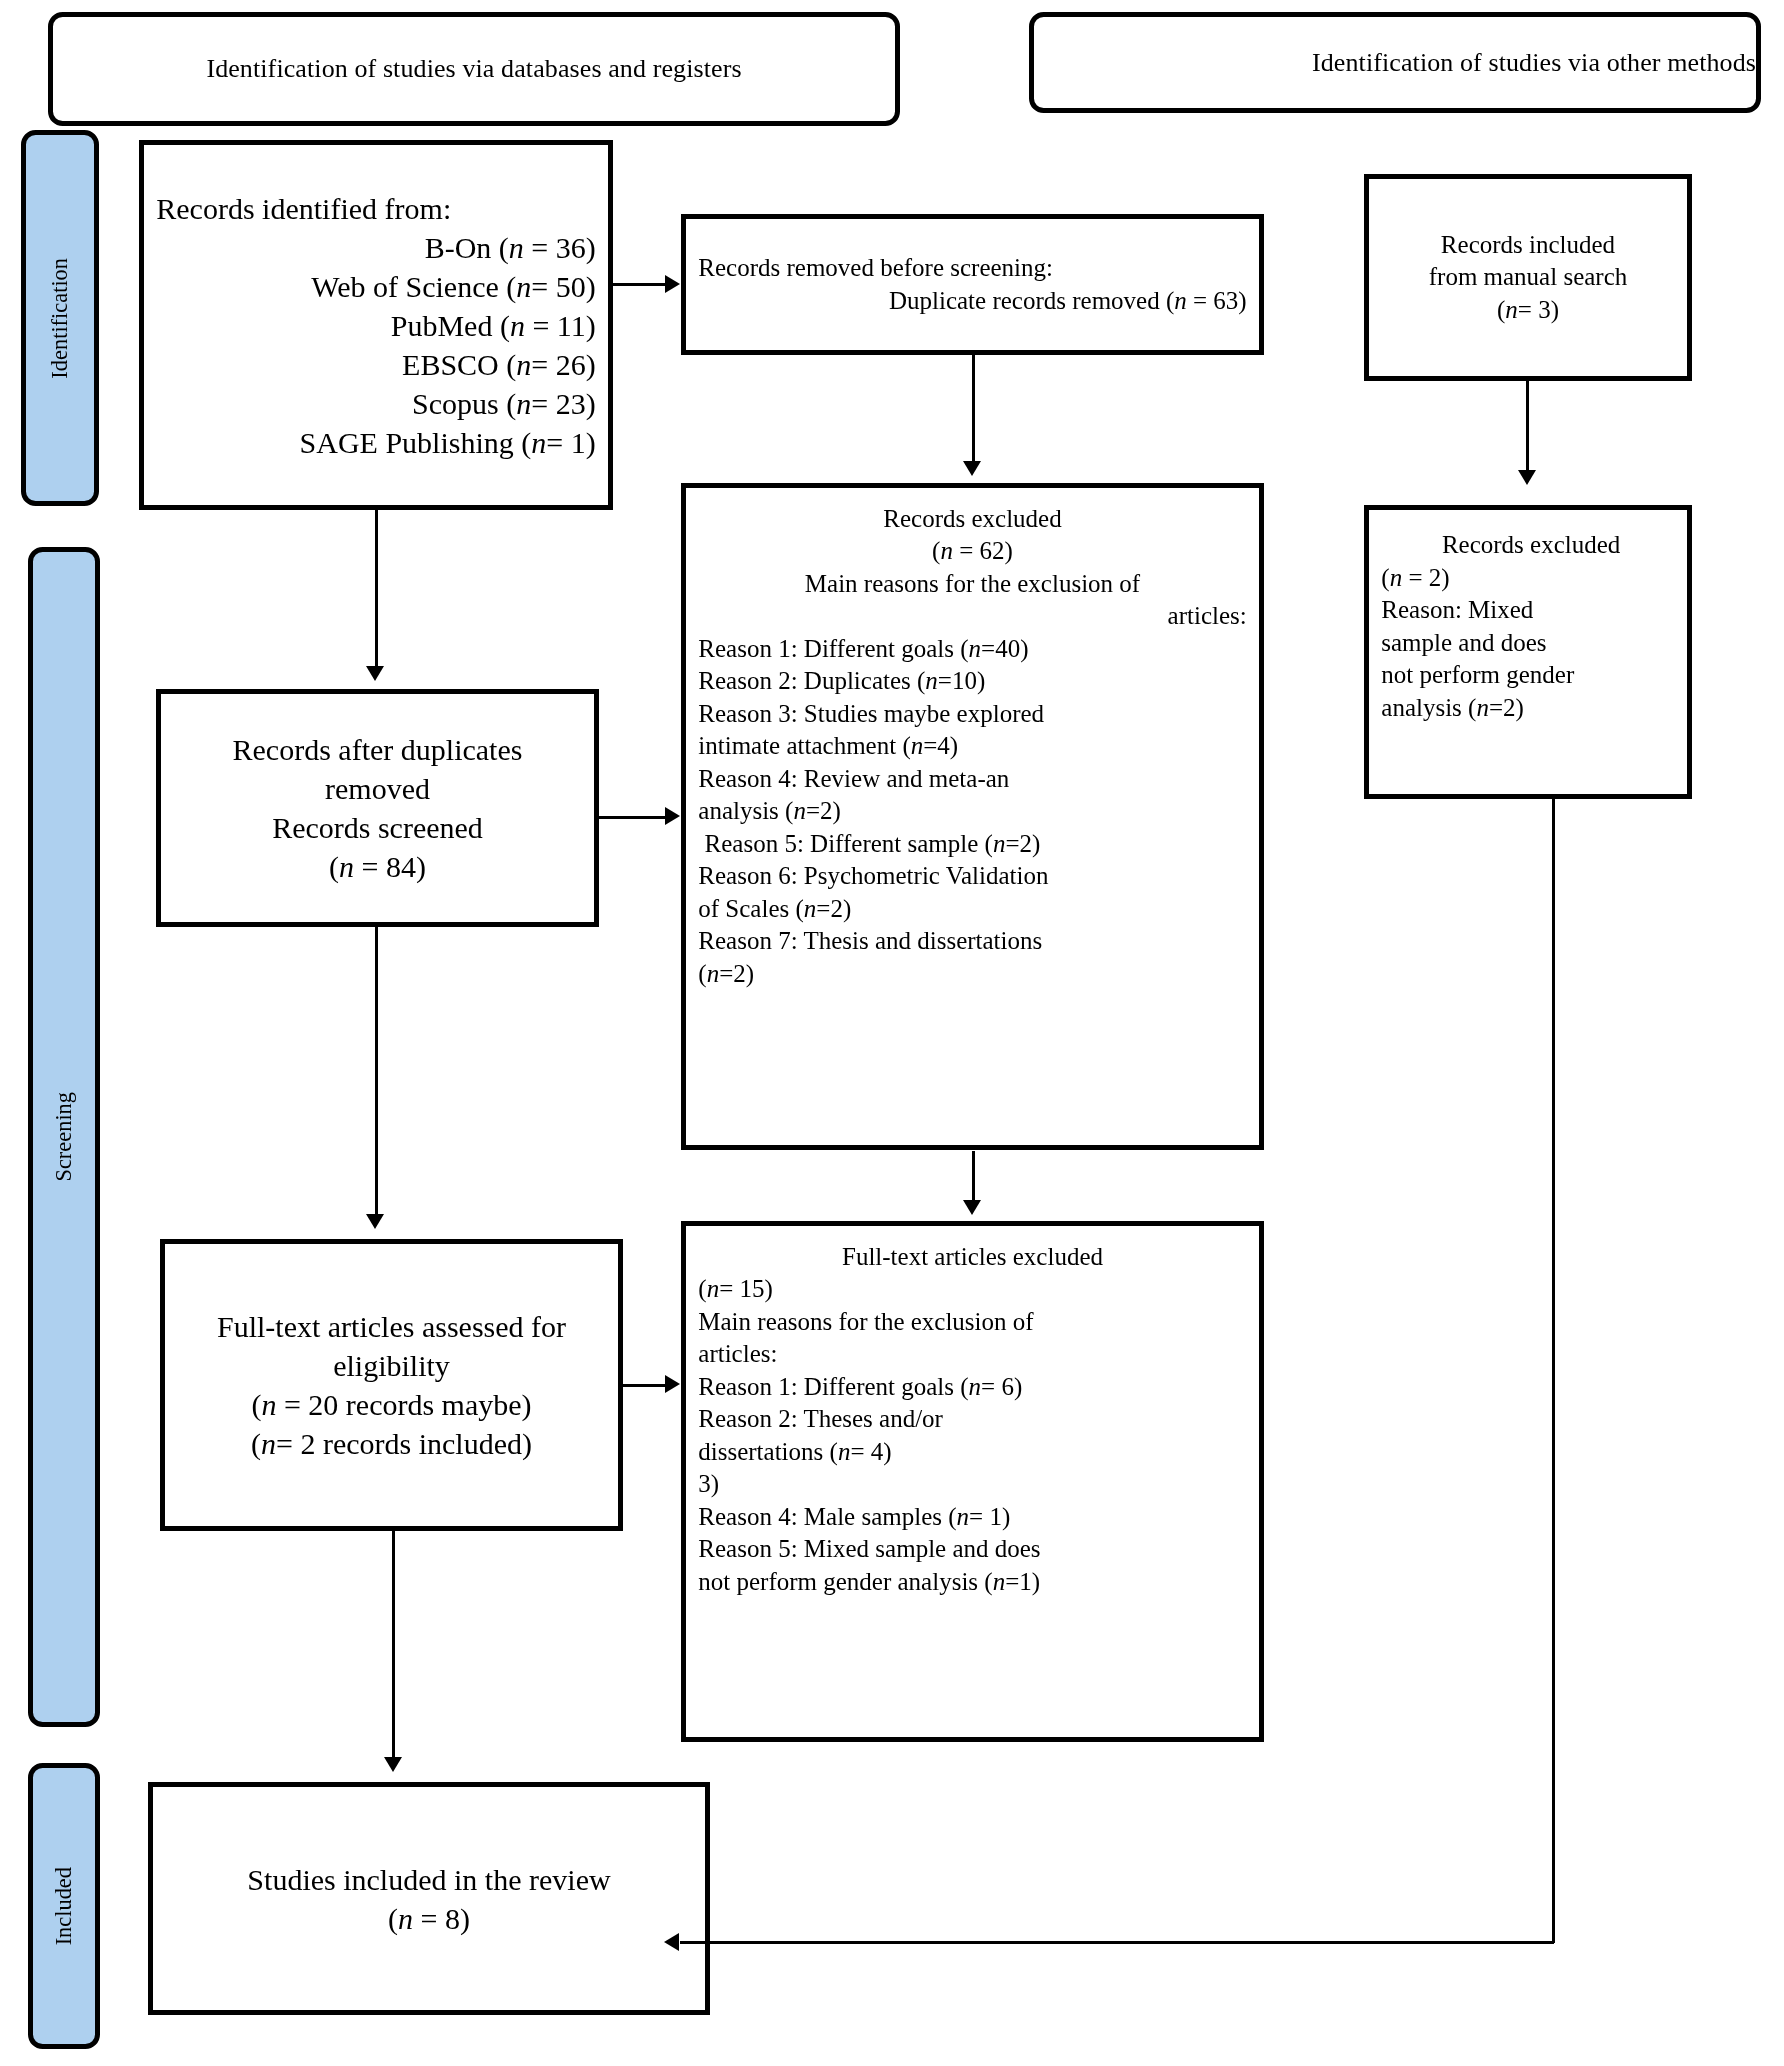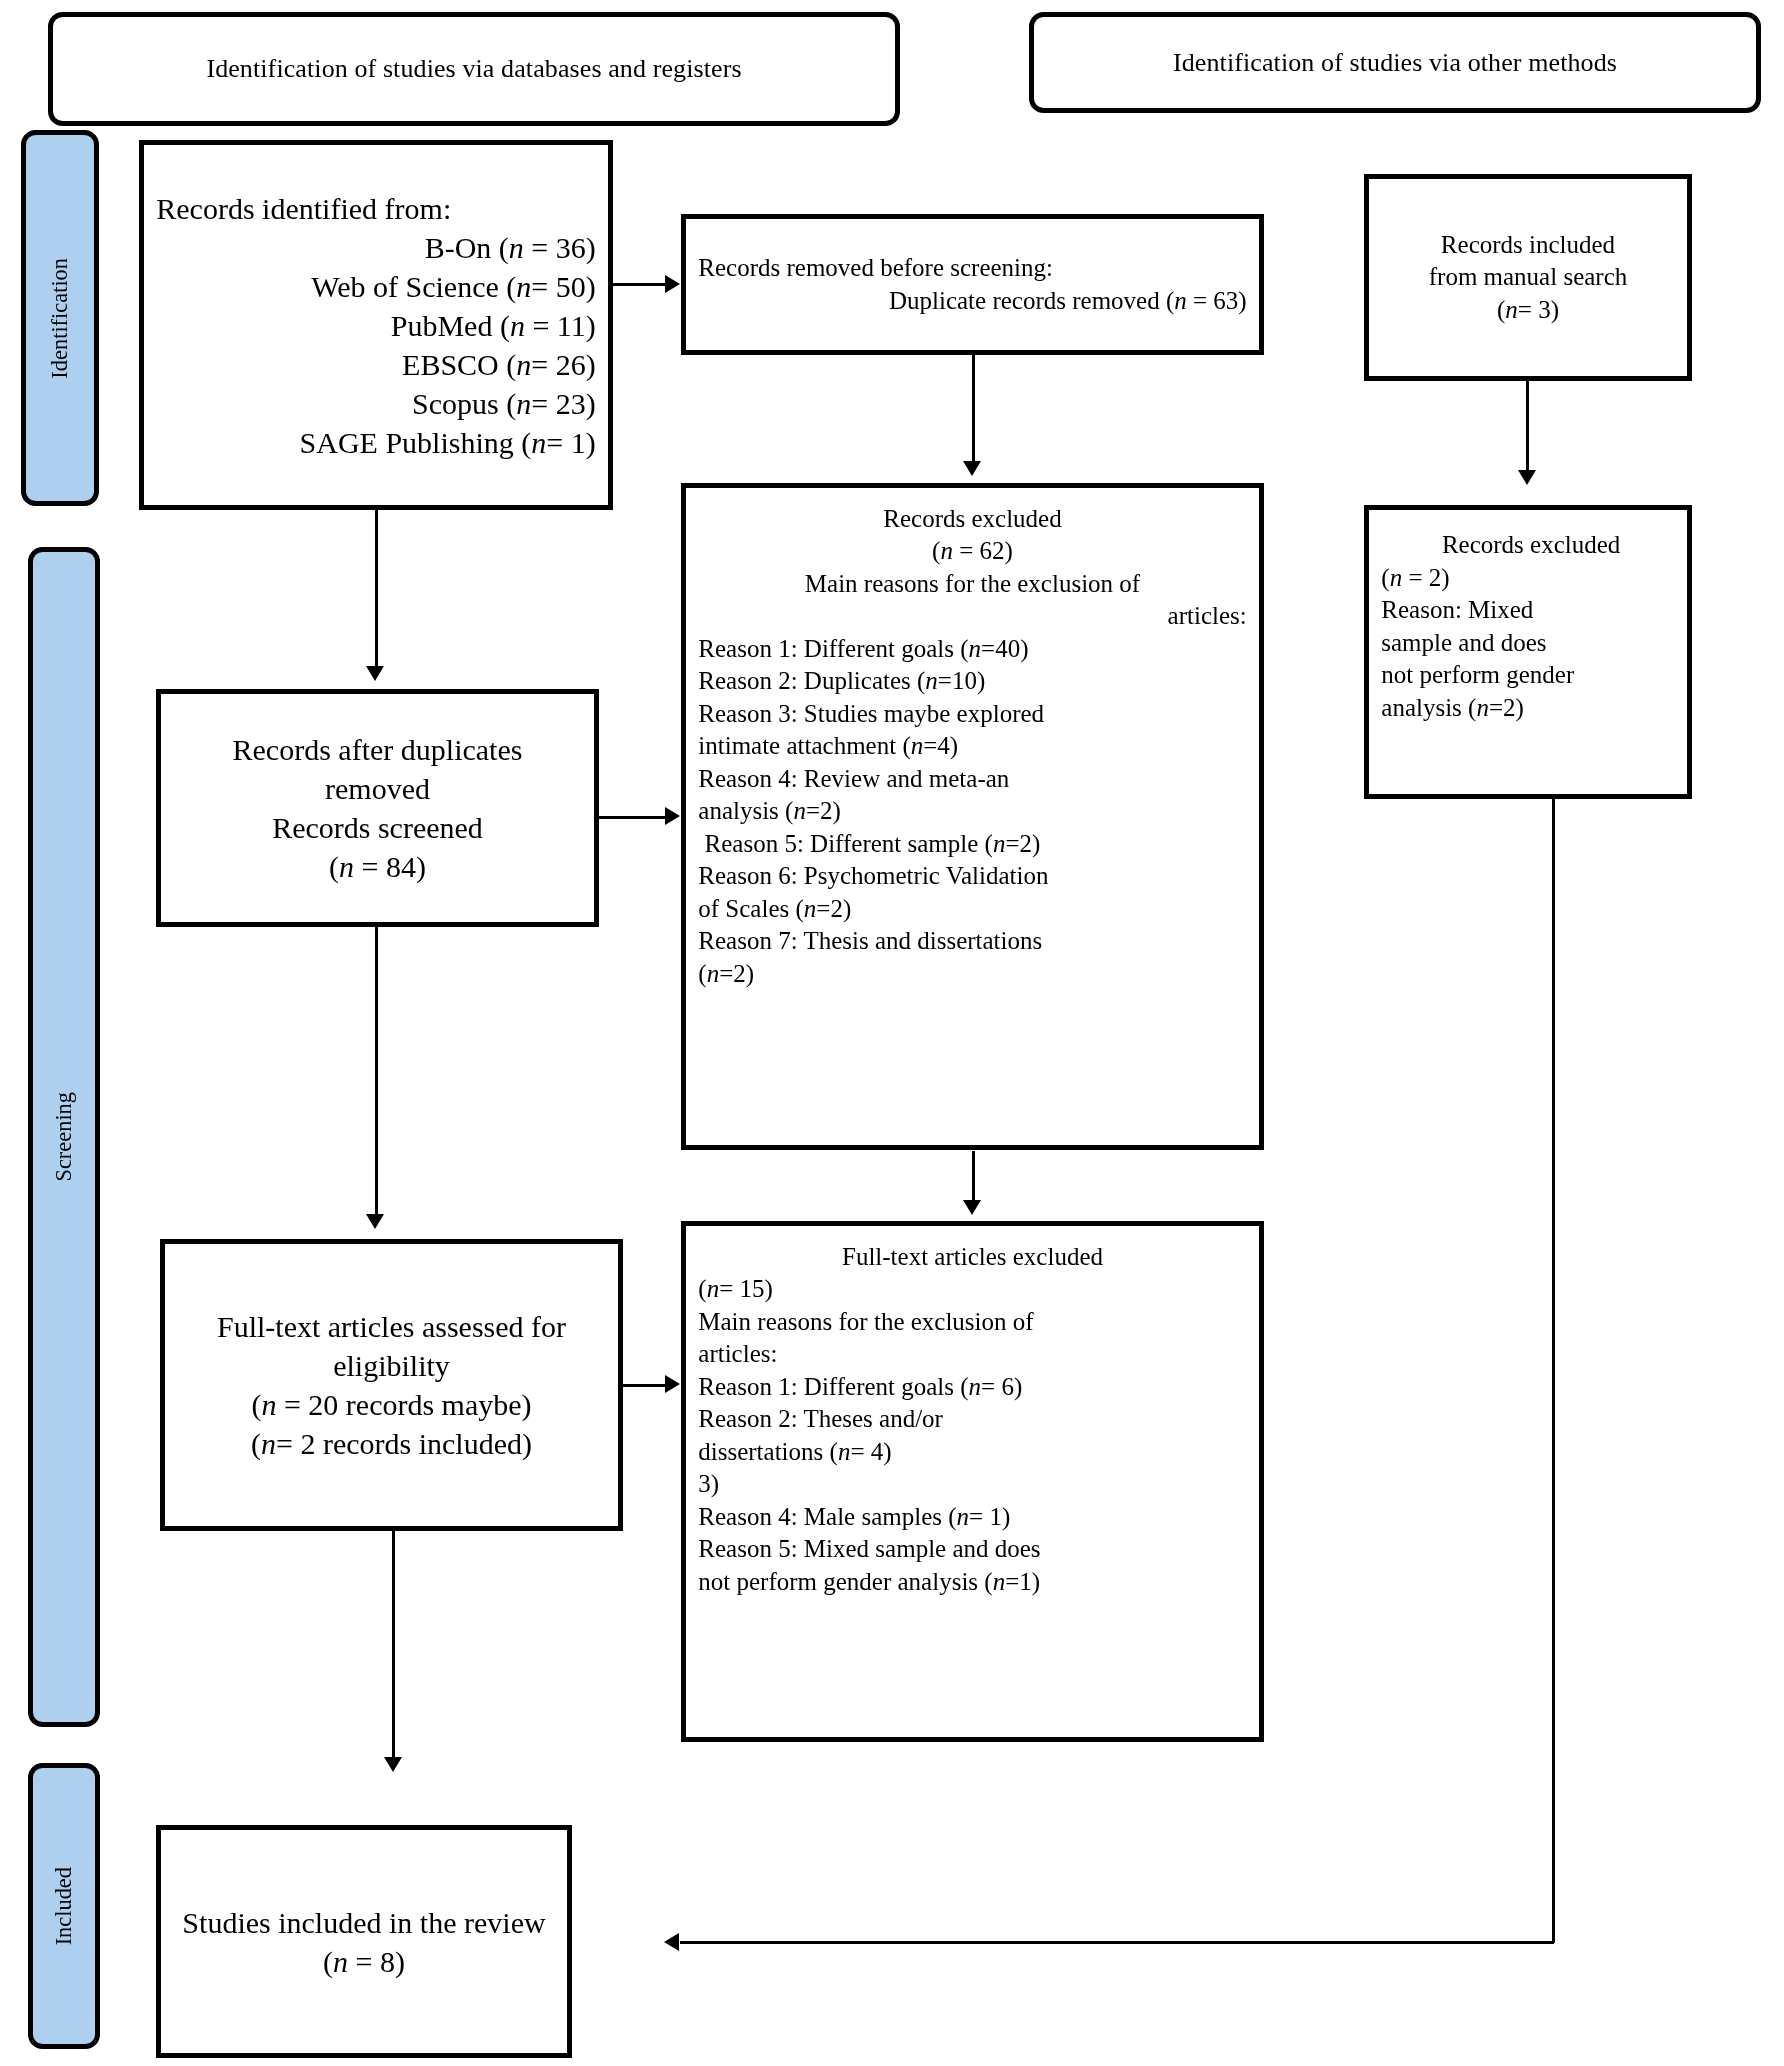"Identification of studies via other" div.hdr { justify-content: none -> flex-end }
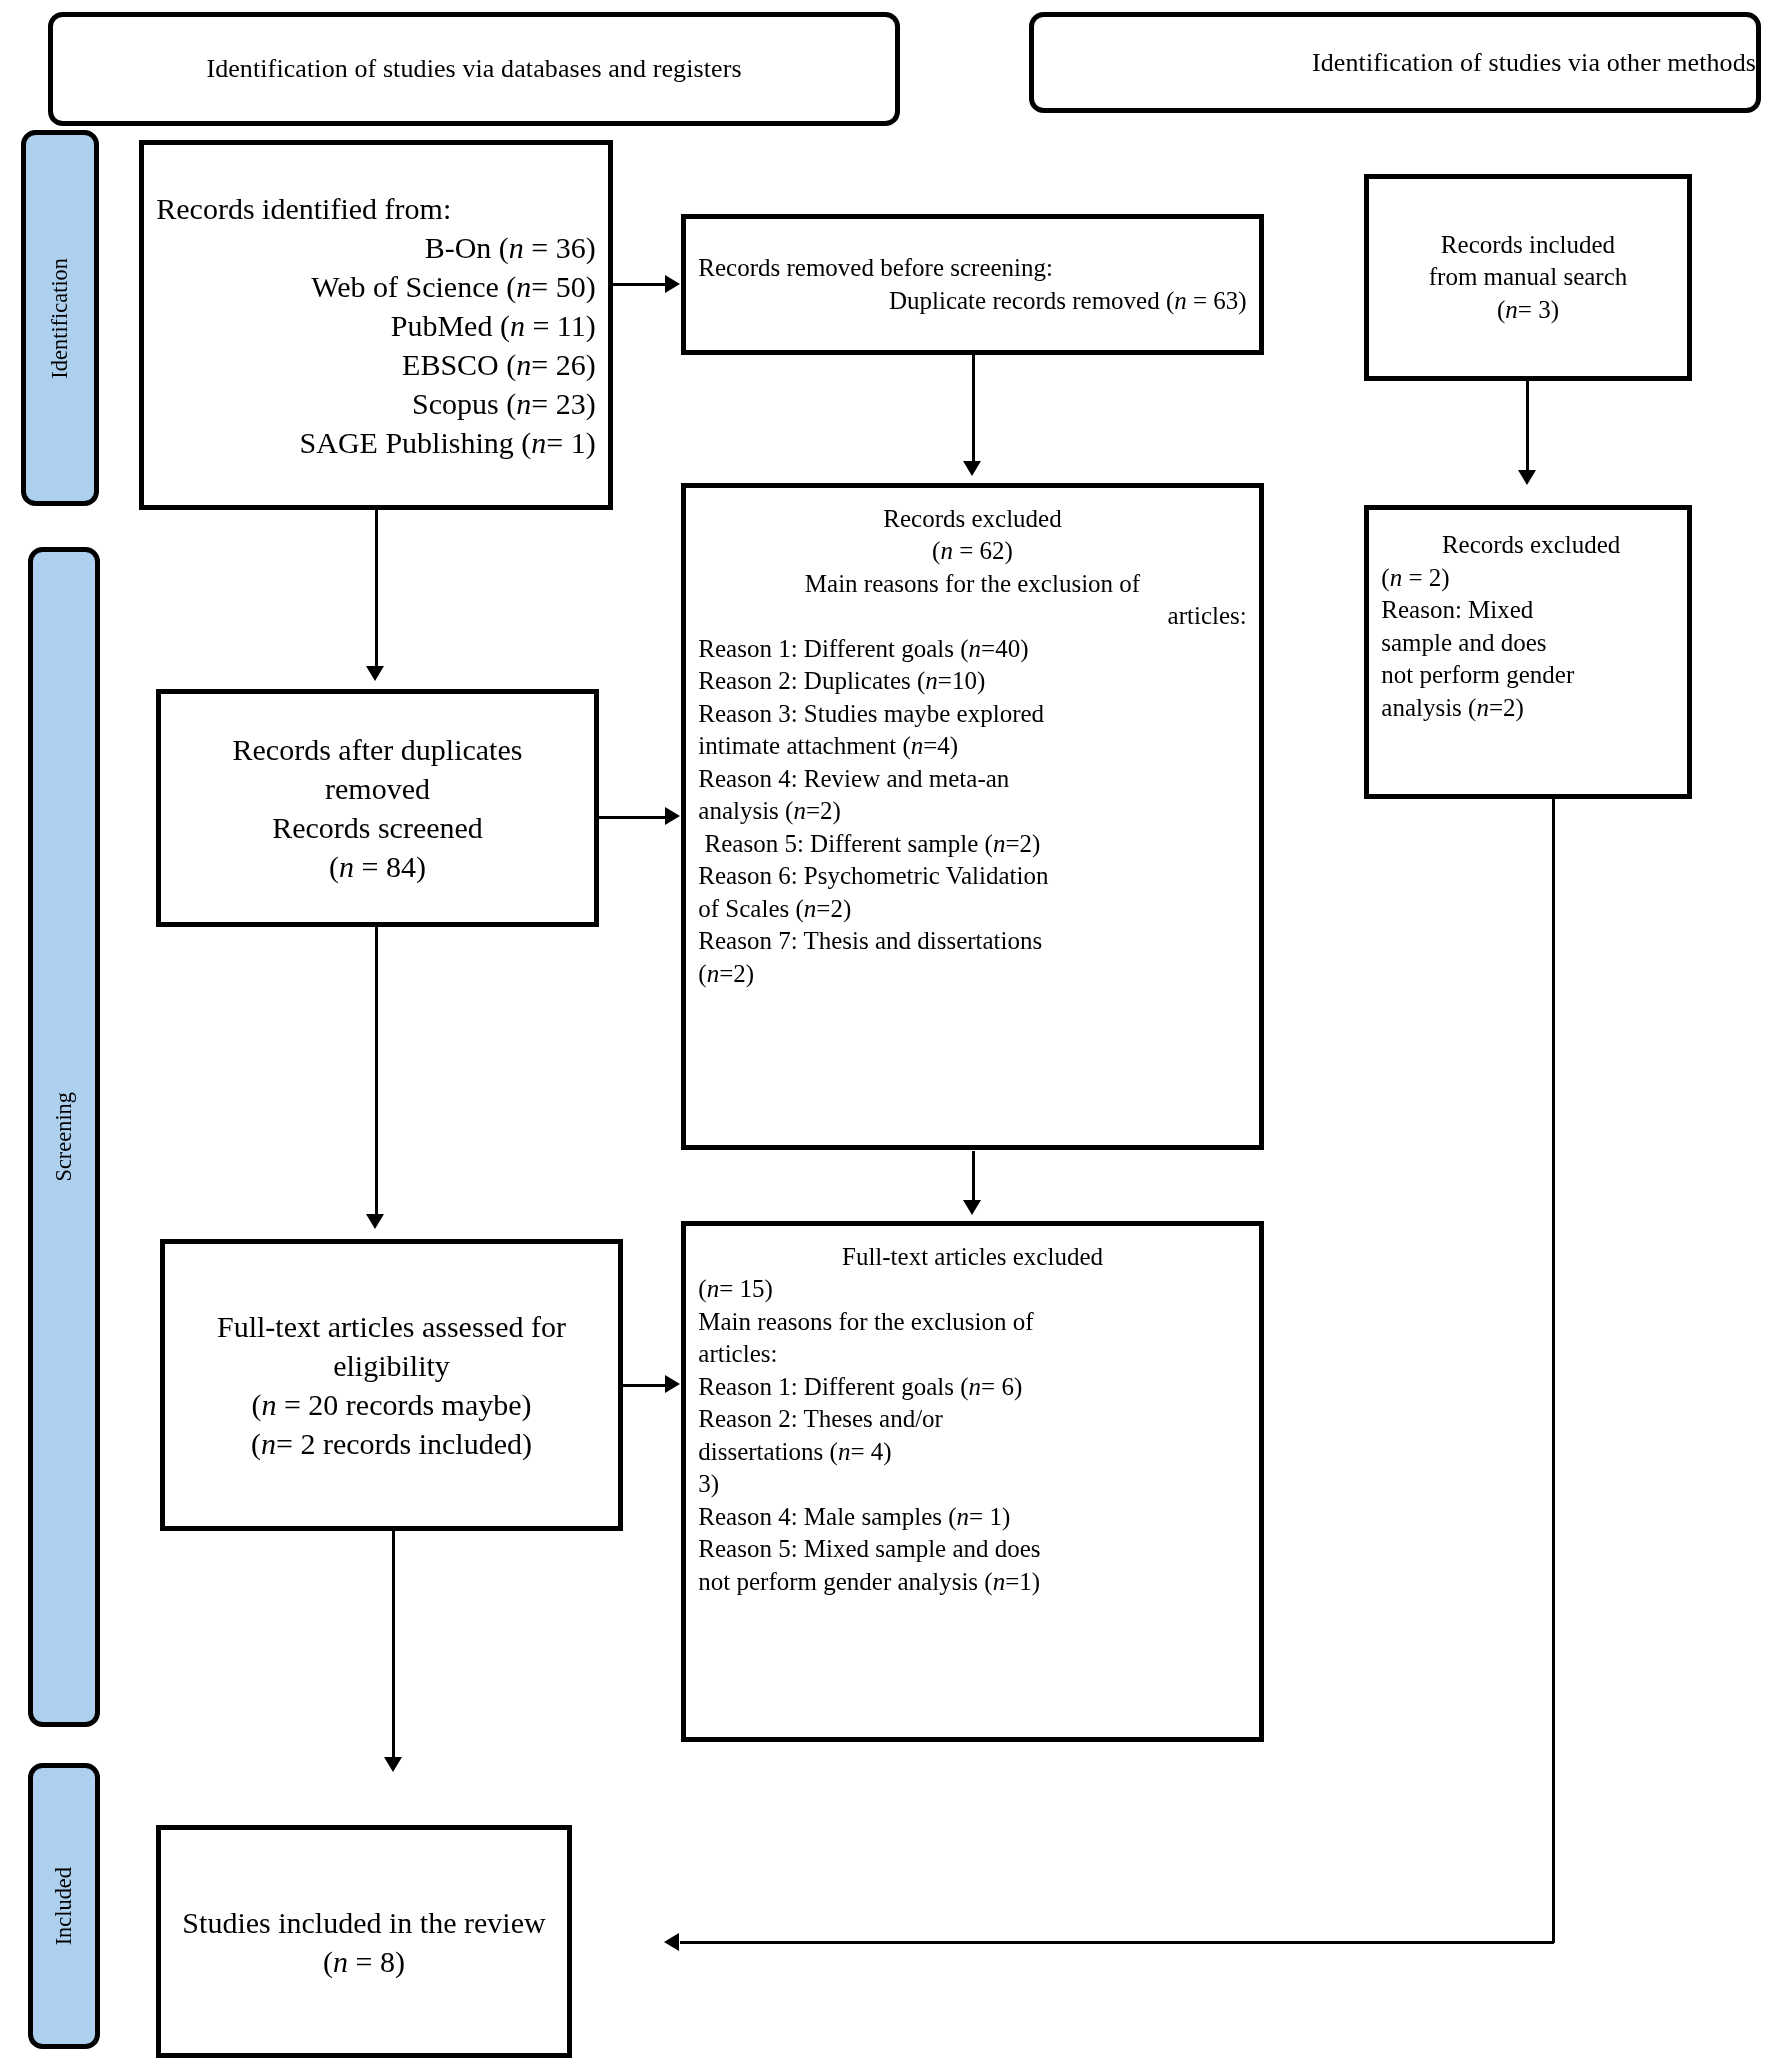"Studies included in the review" div.box { left: 156px -> 148px; margin-top: 43px -> none; width: 416px -> 562px }
